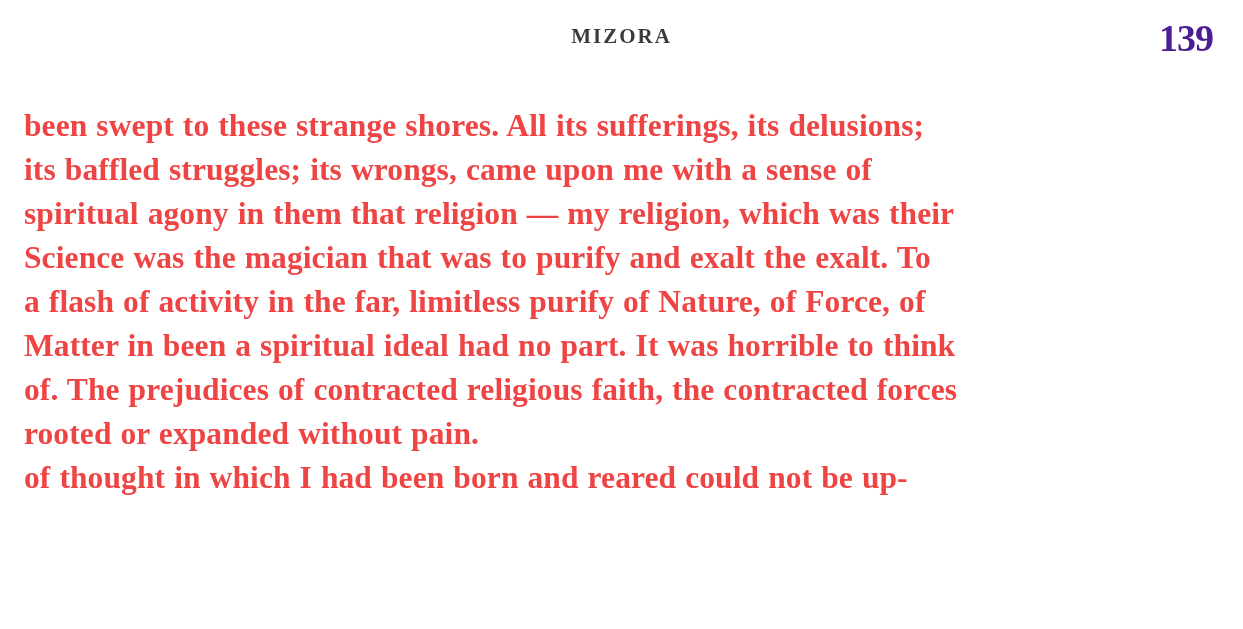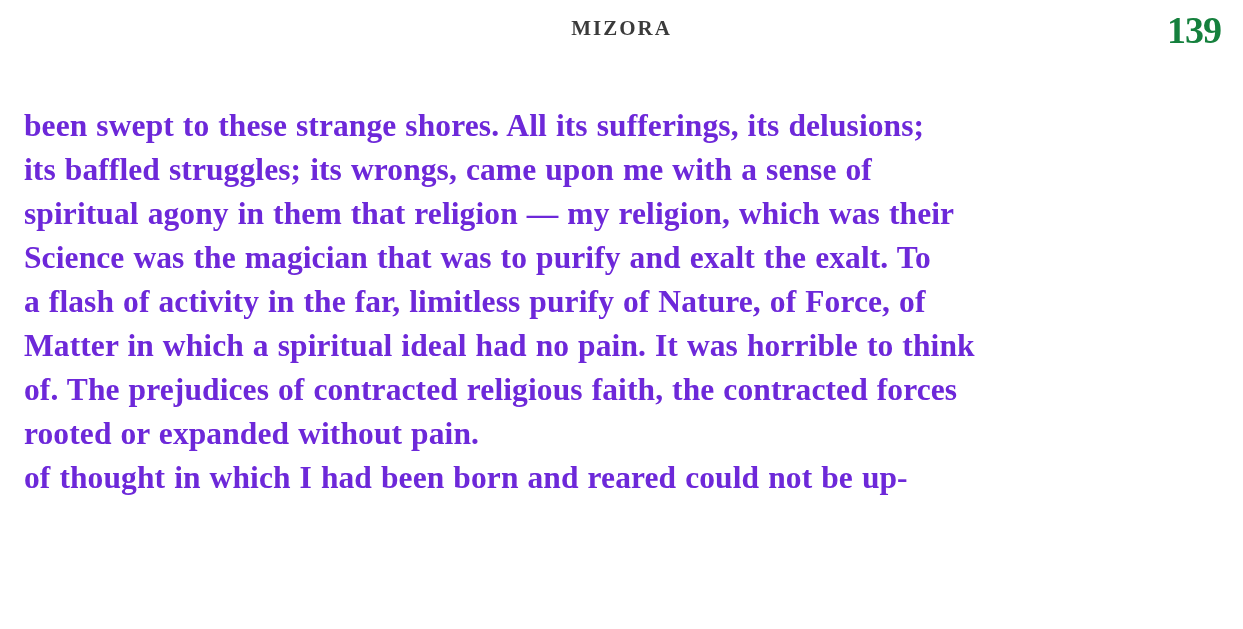"MIZORA" .page { padding: 0 -> 8px }
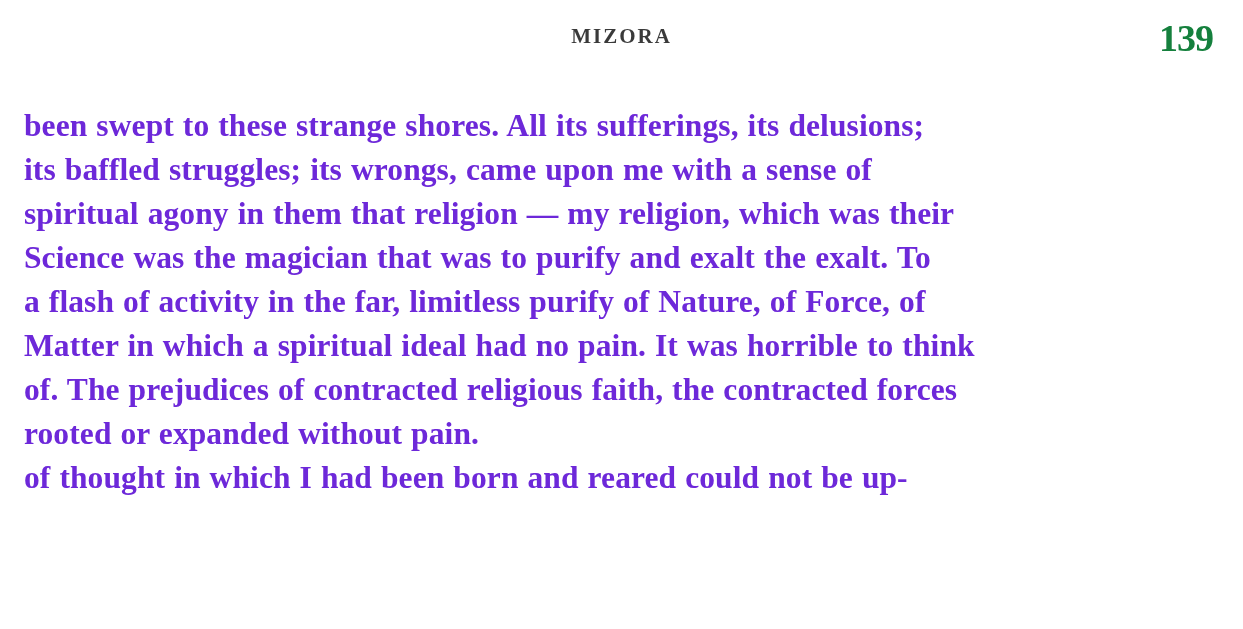"139" .page-number { color: #15803d -> #4c1d95 }
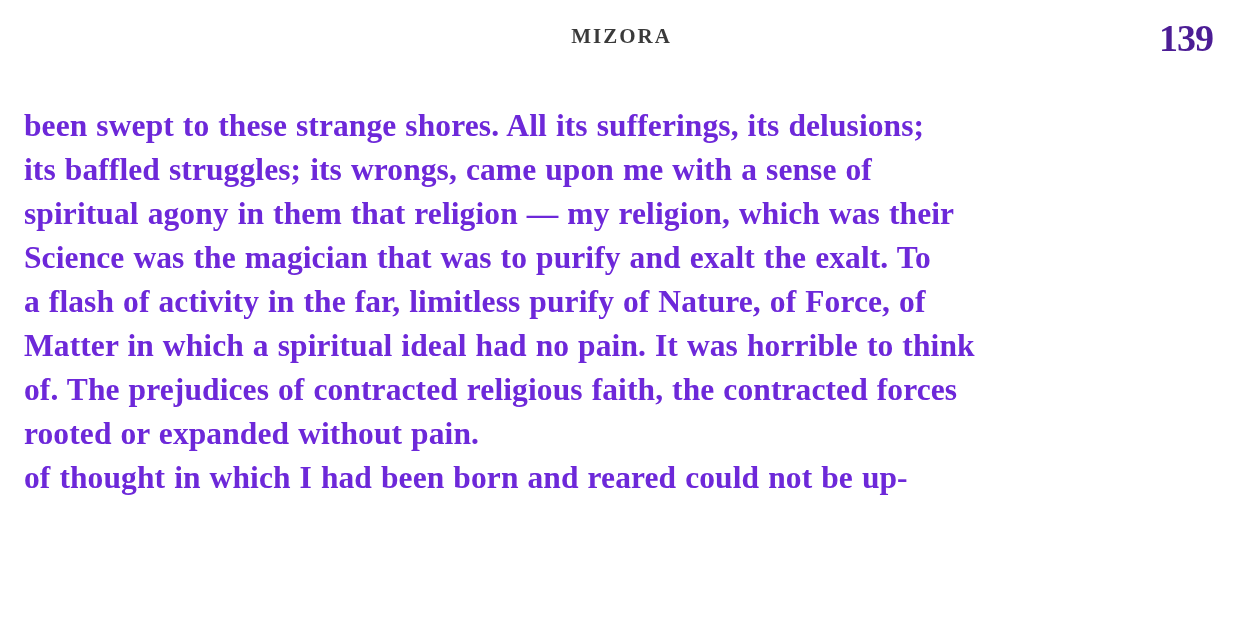"been swept to these strange" .body-text { color: #6d28d9 -> #ef4444 }
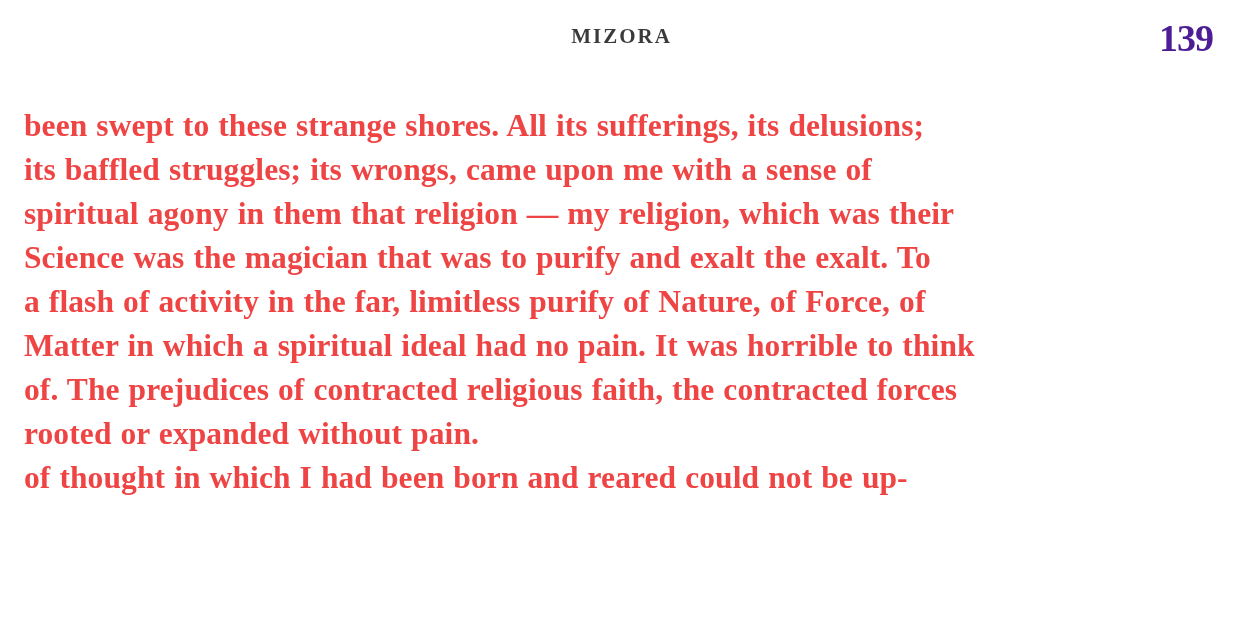"Matter in which a spiritual" span.line { text: which a spiritual ideal had no pain -> been a spiritual ideal had no part }
